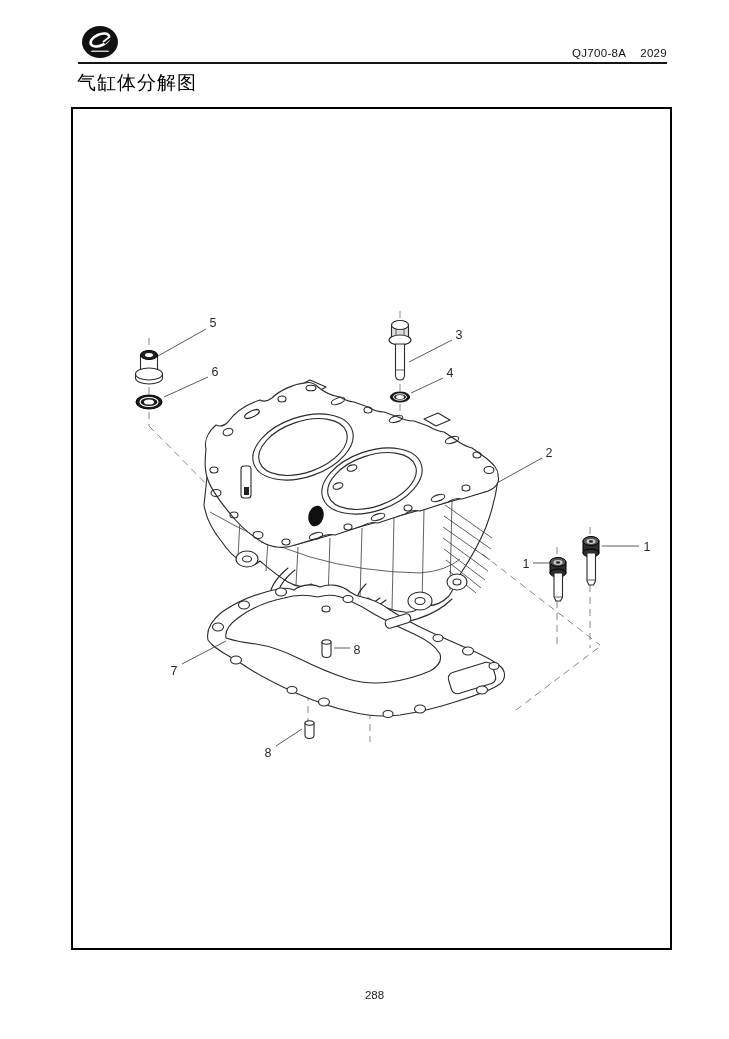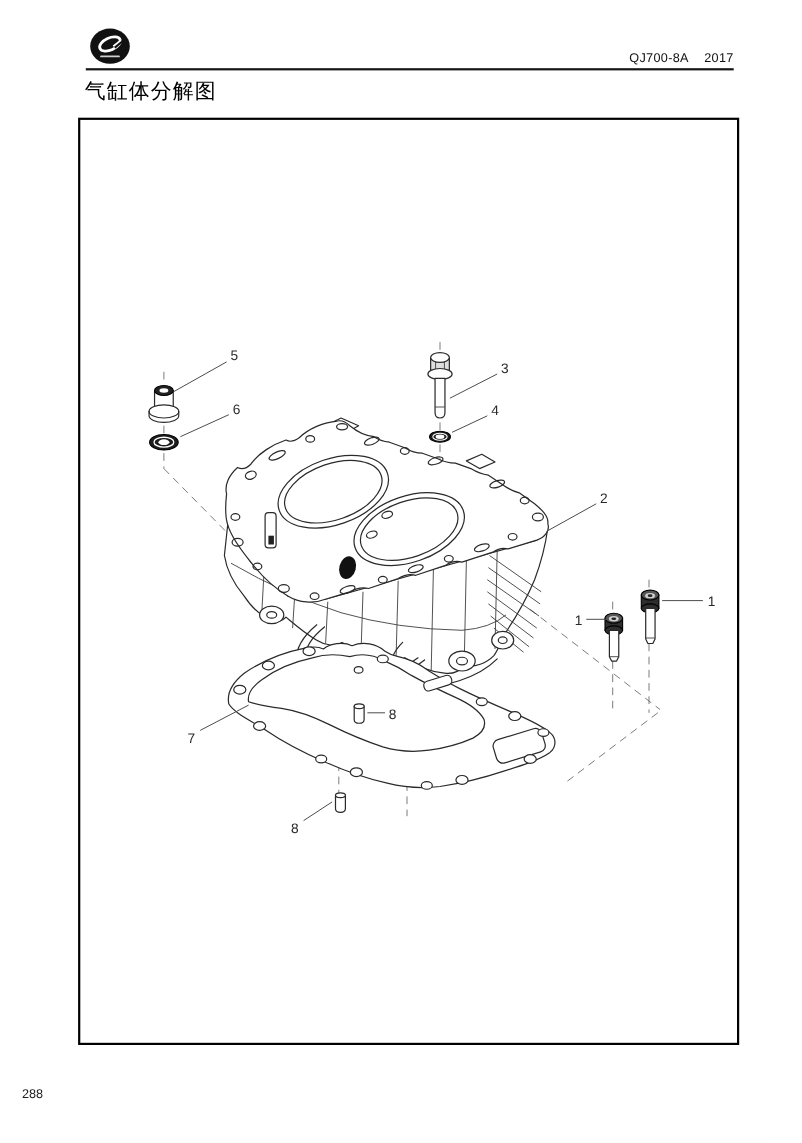"2017" span.year { text: 2017 -> 2029 }
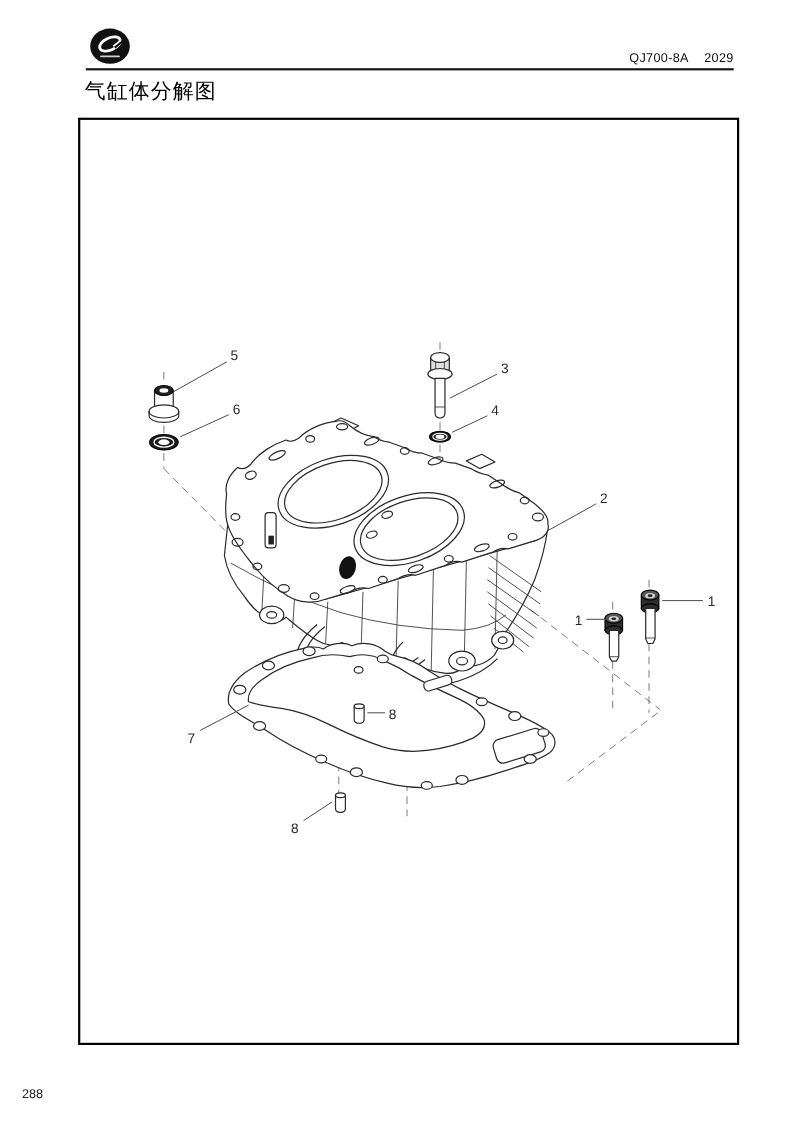"288" .page-number { text-align: left -> center }
